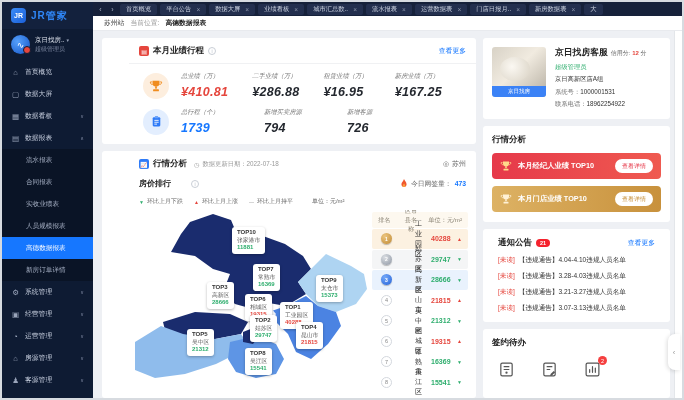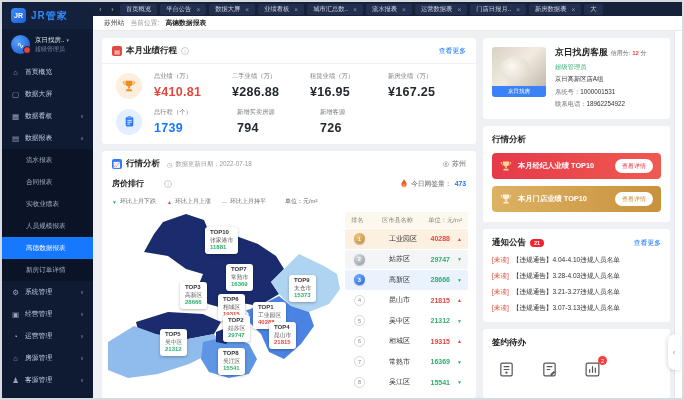"本月业绩行程" .card { padding-left: none -> 27px }
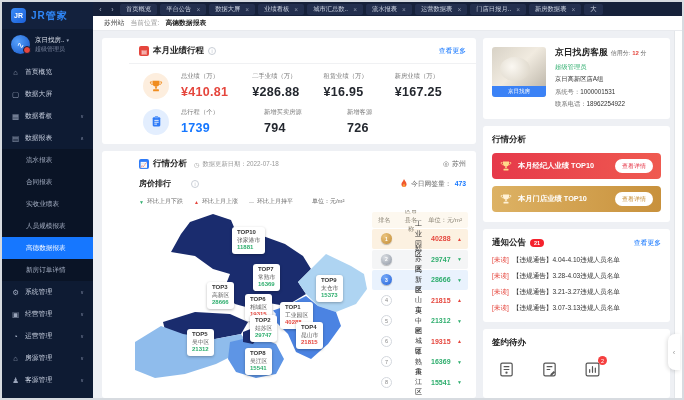"¥410.81" .stat-row { font-style: none -> italic }
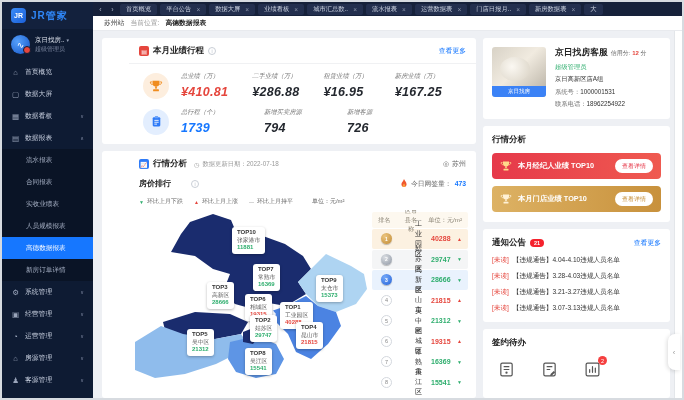"通知公告" .notice-card { padding: 8px 9px 9px -> 8px 15px 9px }
